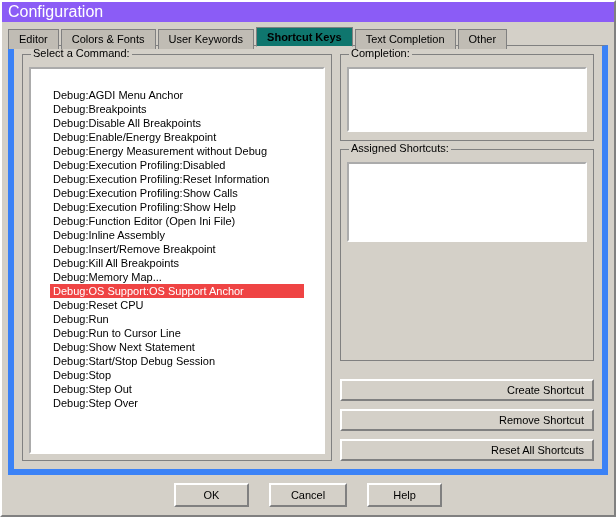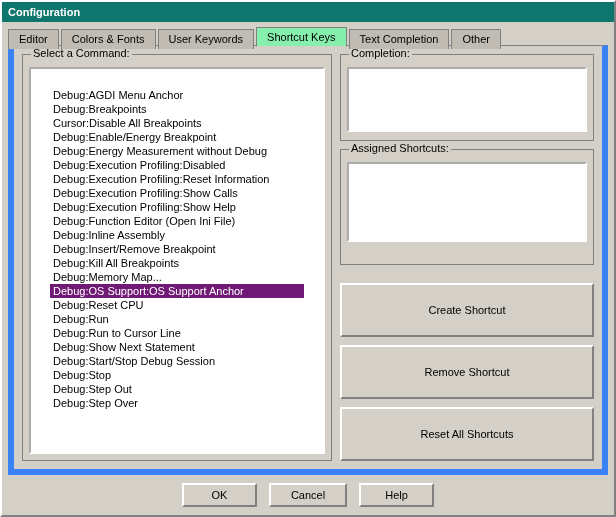"Configuration" .title-bar { background: #0f766e -> #8b5cf6; font-size: 11px -> 16px; font-weight: bold -> normal }
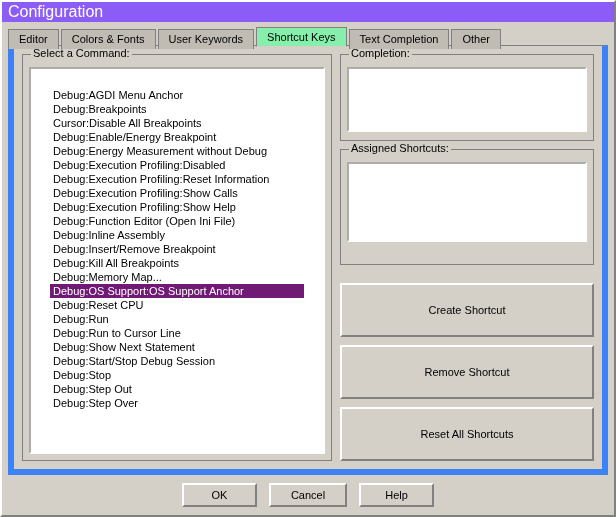"Shortcut Keys" .tab.active { background: #86efac -> #0f766e; font-weight: normal -> bold }
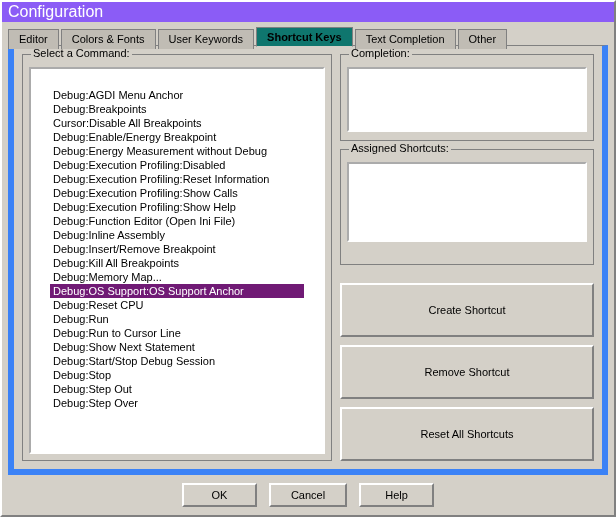"Cursor:Disable All Breakpoints" li { text: Cursor:Disable -> Debug:Disable }
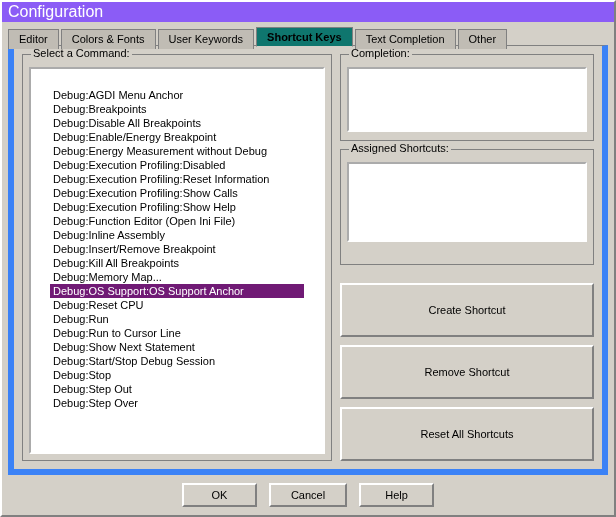"Debug:OS Support:OS Support Anchor" .command-list li.selected { background: #701a75 -> #ef4444 }
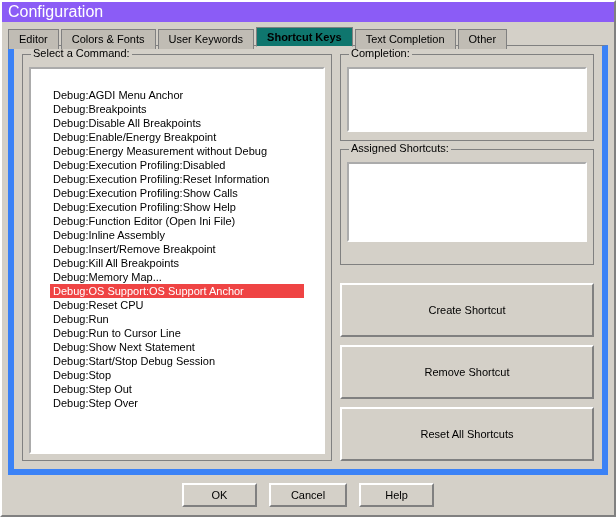"Create Shortcut" .win-button { padding: 19px 8px -> 3px 8px; text-align: center -> right }
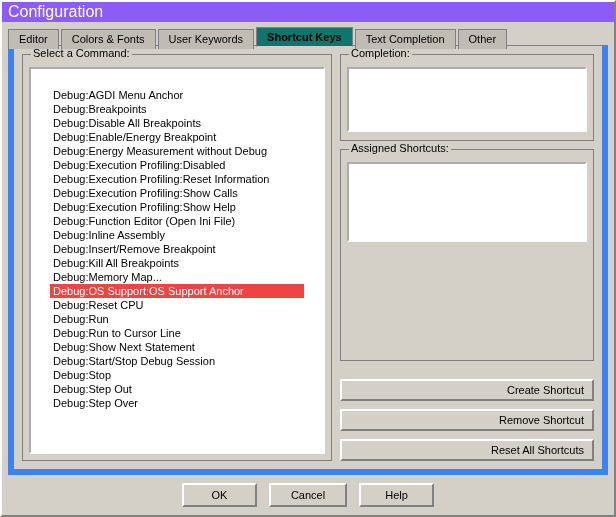"OK" .bottom-buttons { gap: 12px -> 20px }
